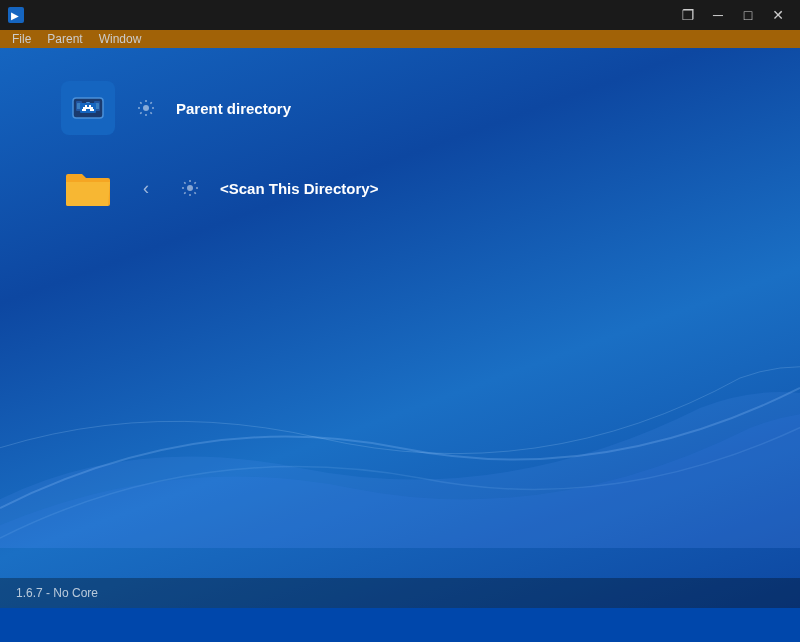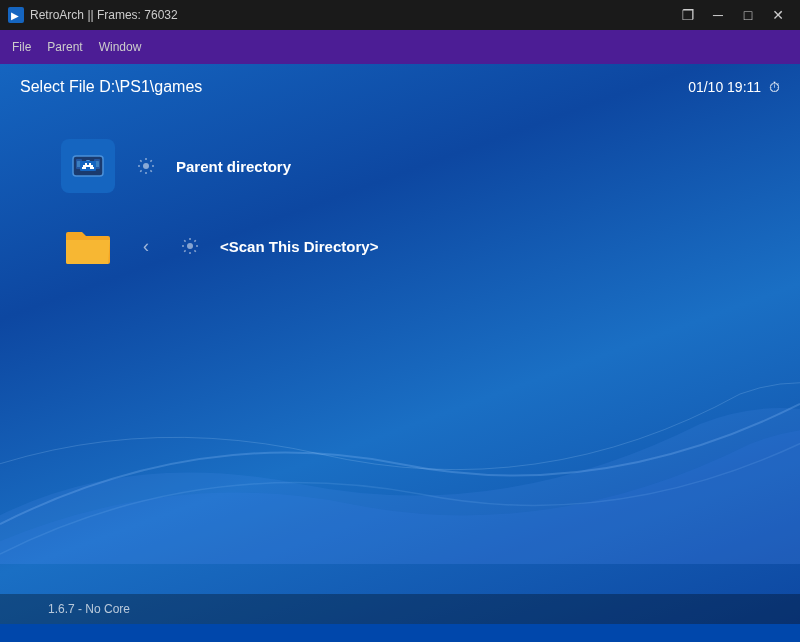"RetroArch || Frames: 76032" span { html: <span> <span>RetroArch</span> <span>|| Frames: 76032</span> </span> -> none }
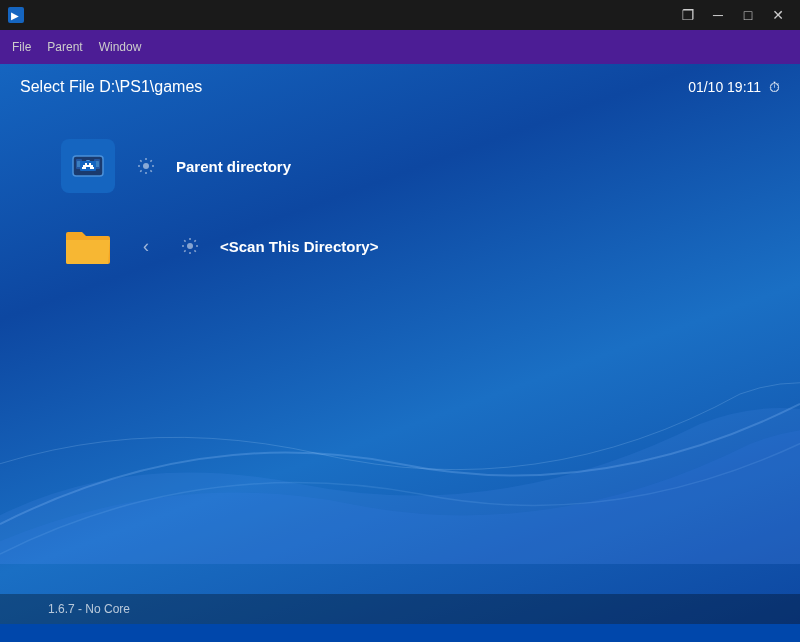"File" #menu-bar { background: #4c1d95 -> #a16207; height: 34px -> 18px }
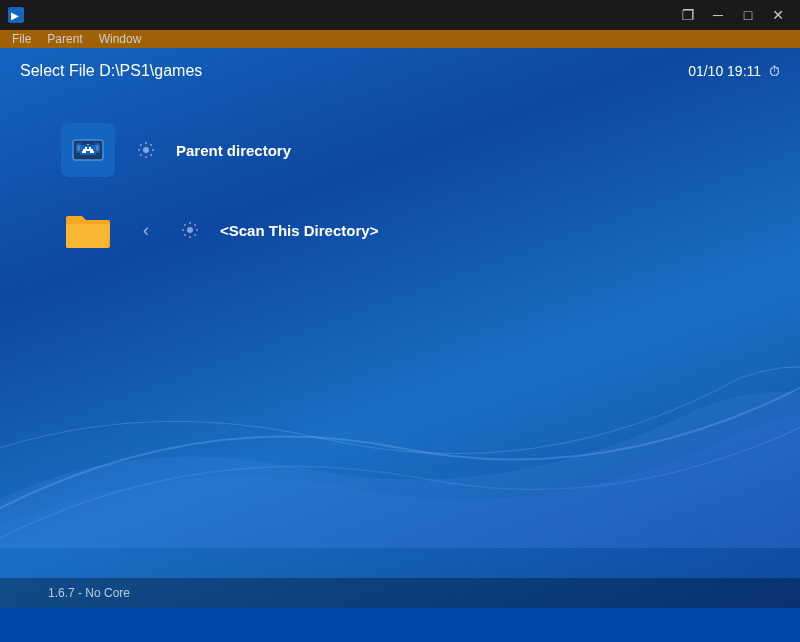"Select File D:\PS1\games" div { html: <div> <span>Select File D:\PS1\games</span> <div> <span>01/10 19:11</span> <span>⏱</span> </div> </div> -> none }
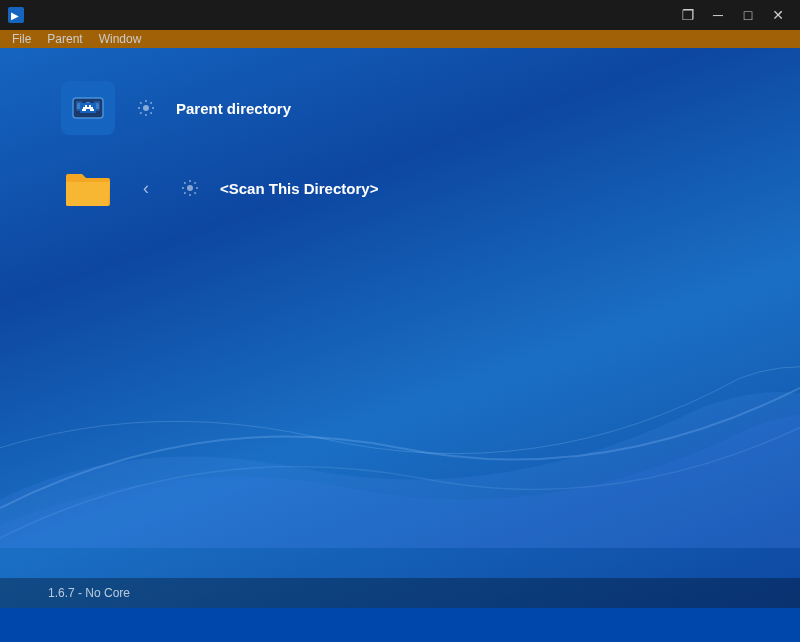"1.6.7 - No Core" #version-text { margin-left: 32px -> none }
